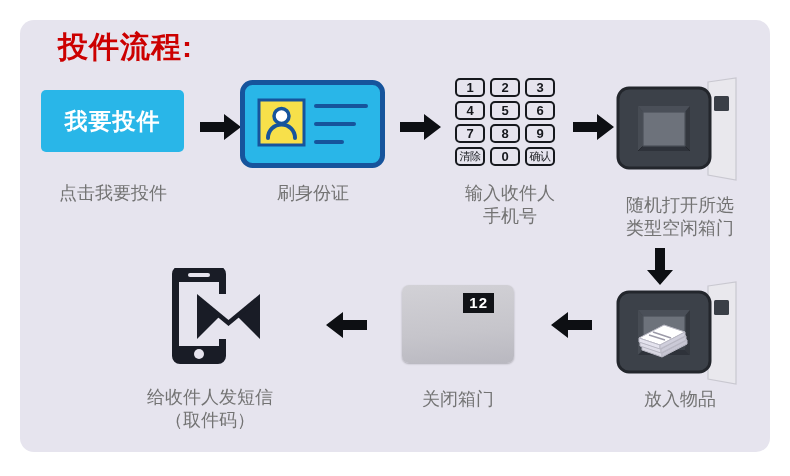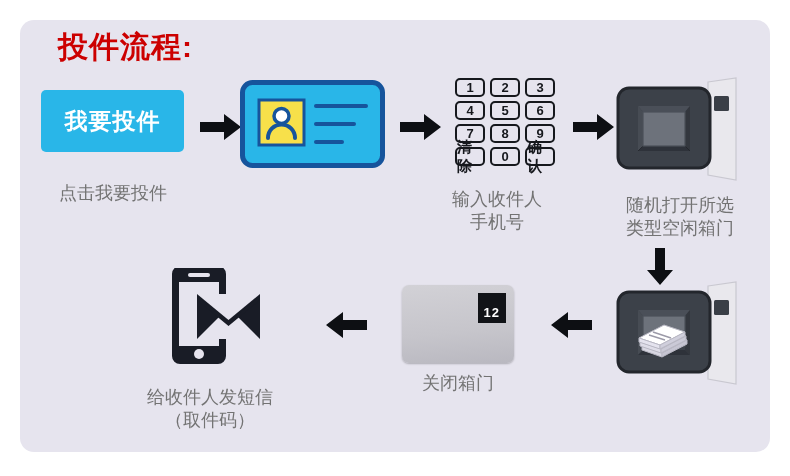"清除" .key.small { font-size: 15px -> 11px; font-weight: 700 -> 400 }
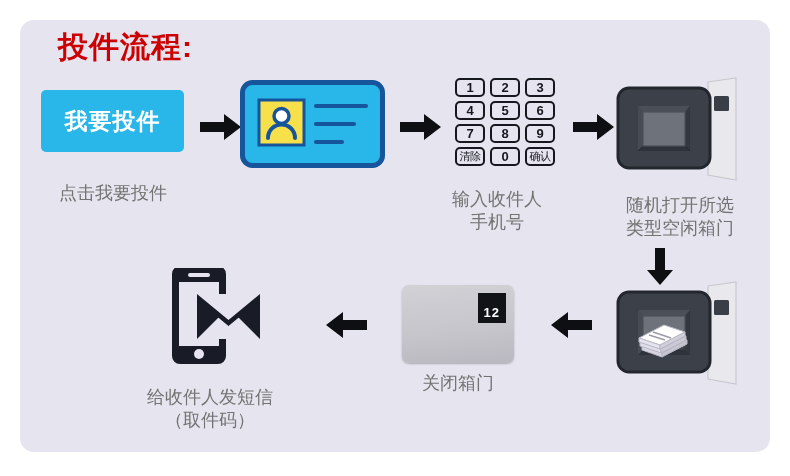"刷身份证" div.caption { html: none -> <div>刷身份证</div> }
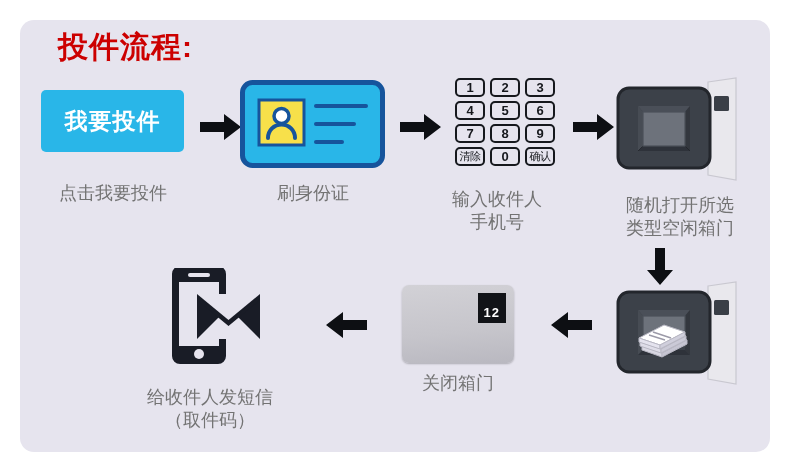"输入收件人" div.caption { left: 417px -> 430px; margin-top: 6px -> none }
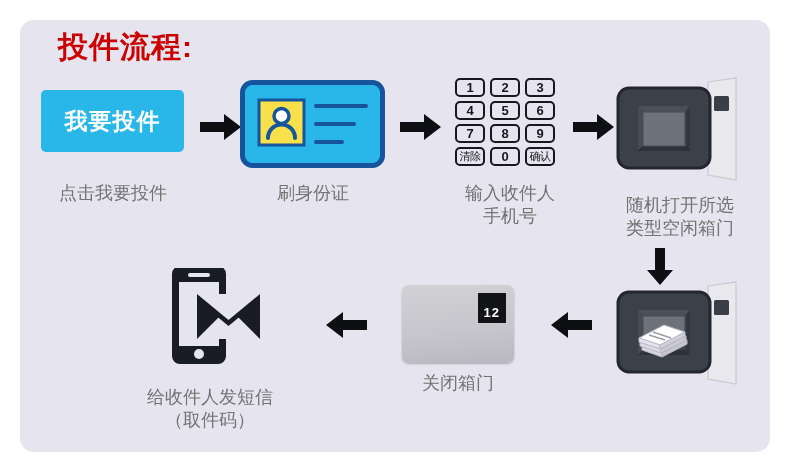"12" .door-num { font-size: 13px -> 15px; padding: 13px 6px 2px 6px -> 1px 6px 2px 6px; right: 8px -> 20px }
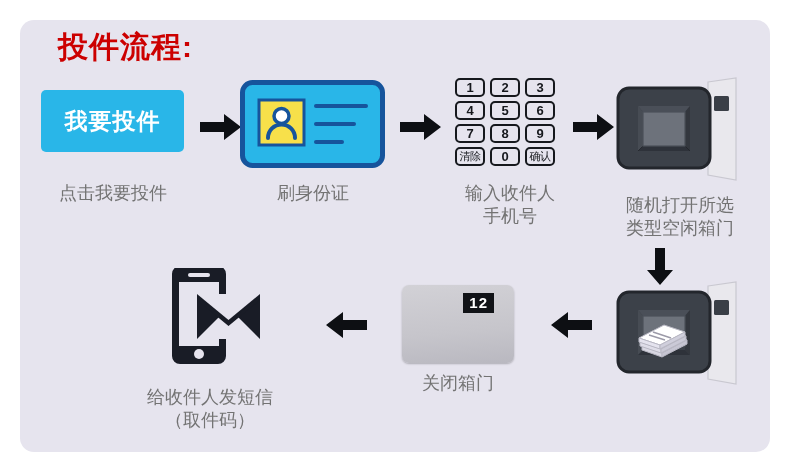"关闭箱门" div.caption { top: 372px -> 388px }
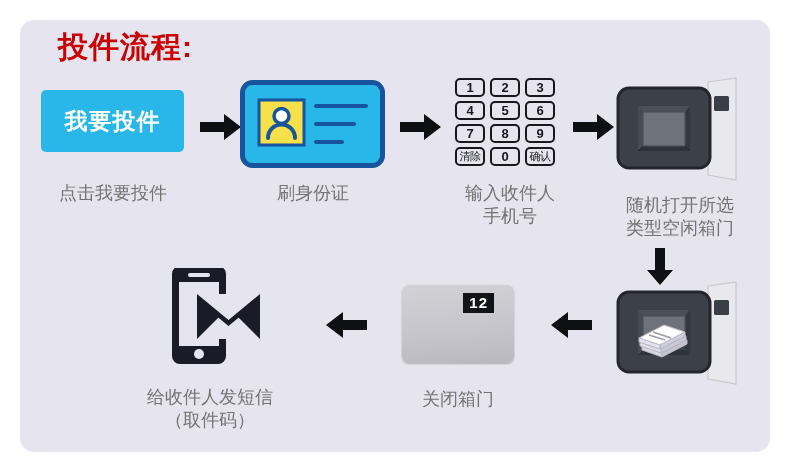"放入物品" div.caption { html: none -> <div>放入物品</div> }
